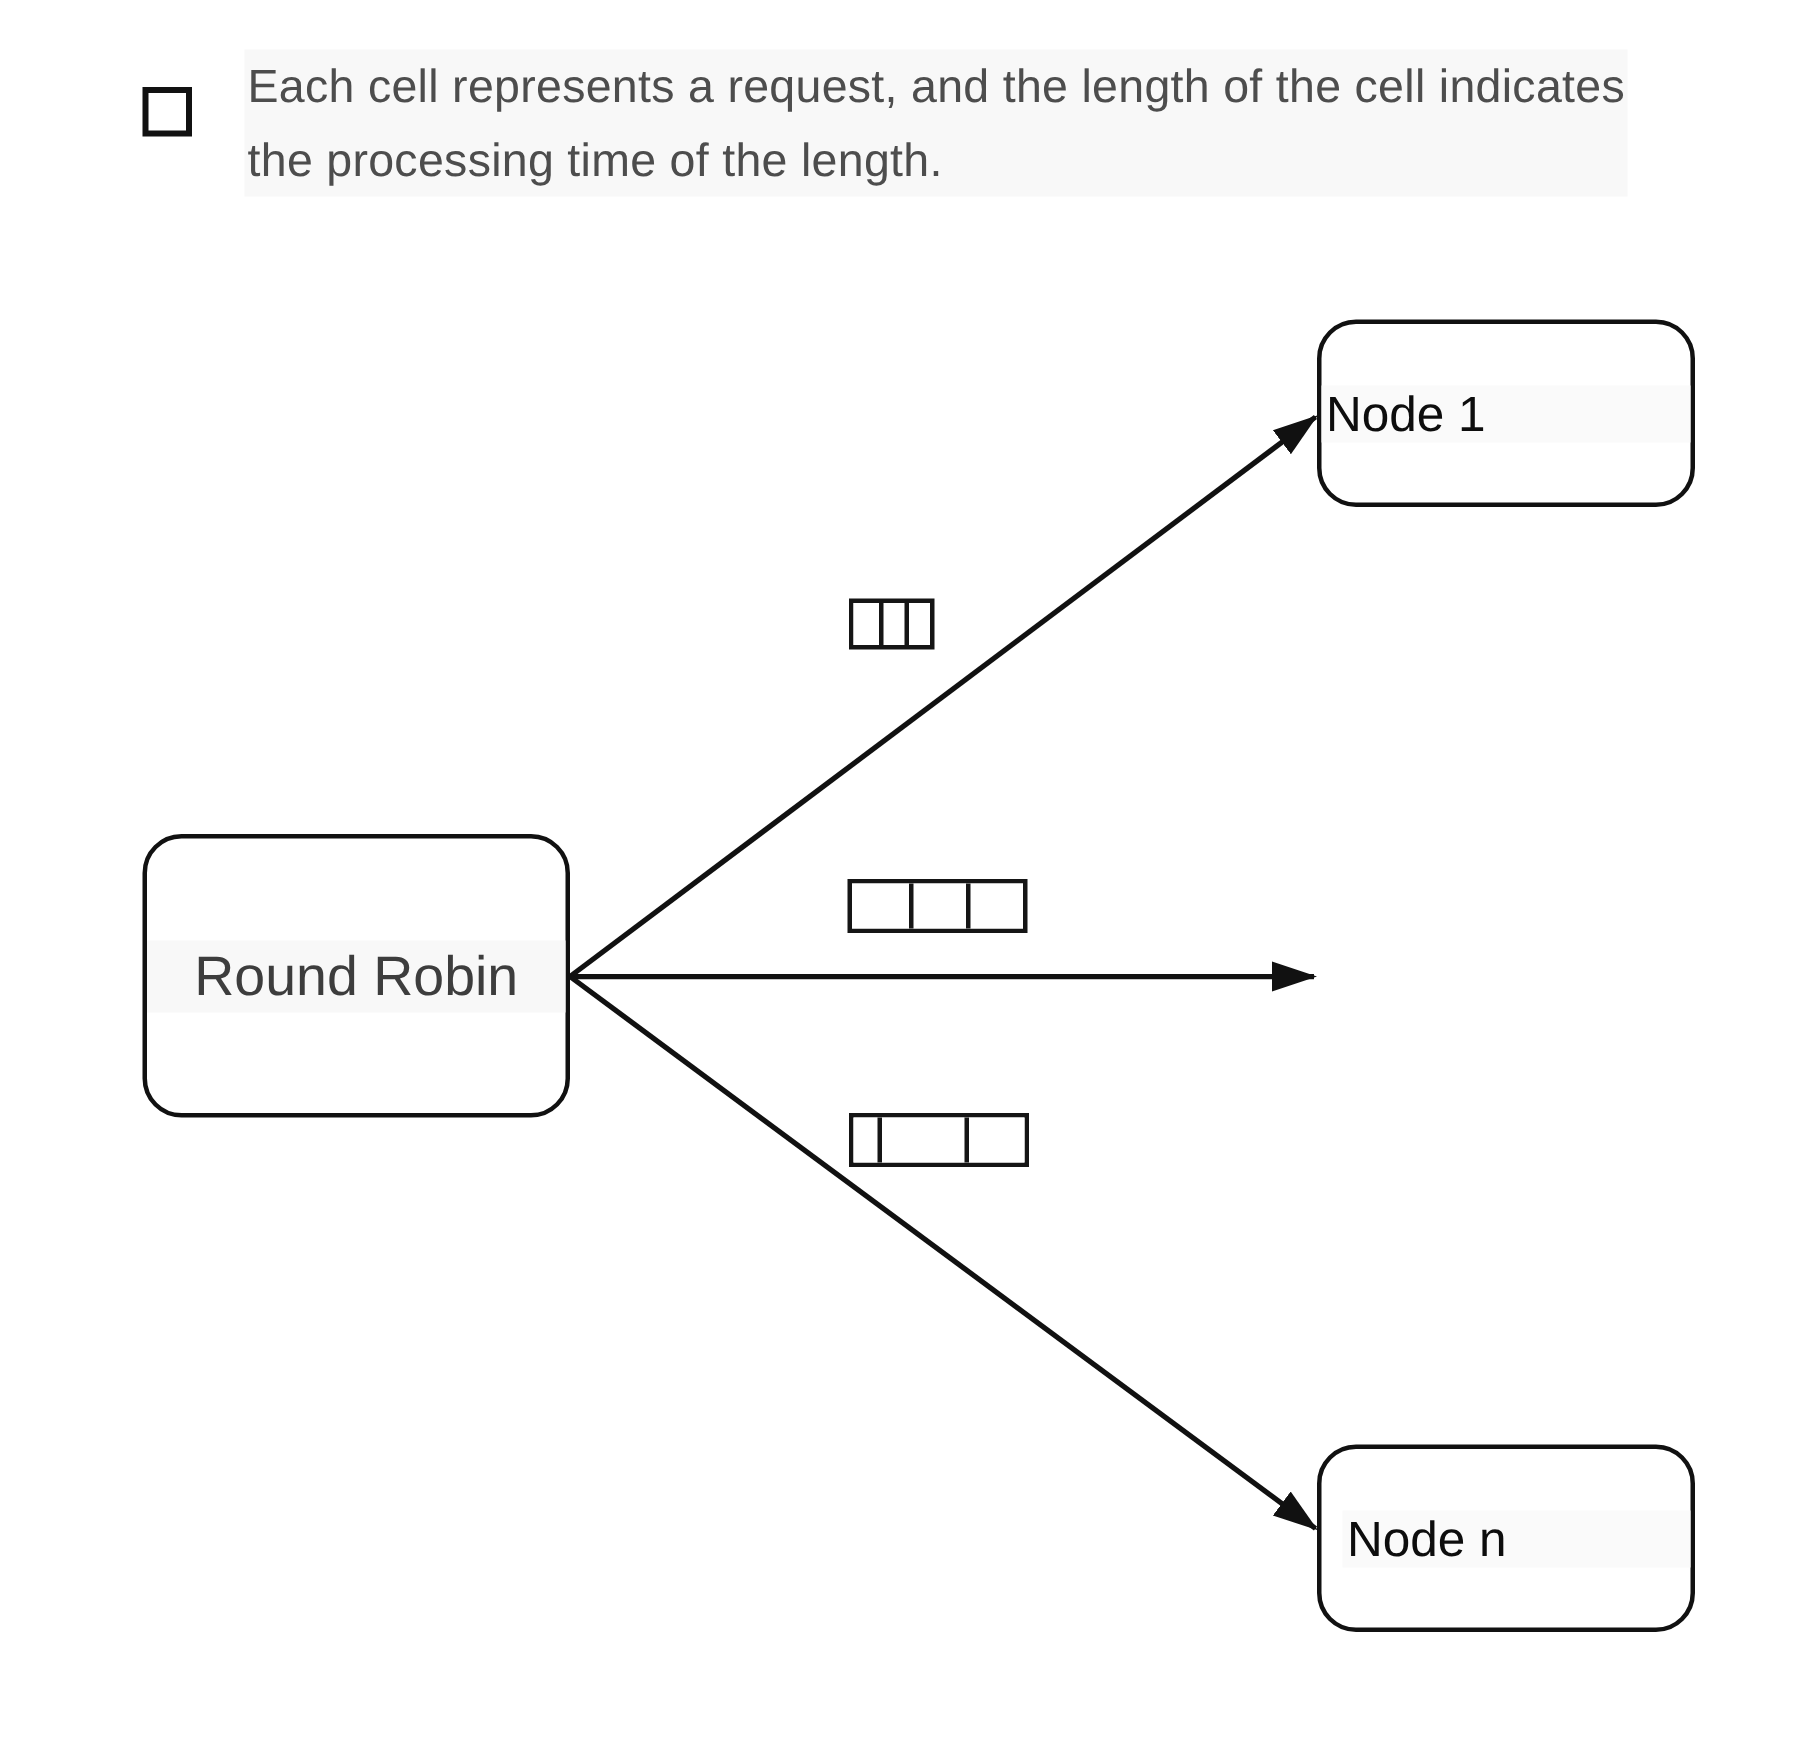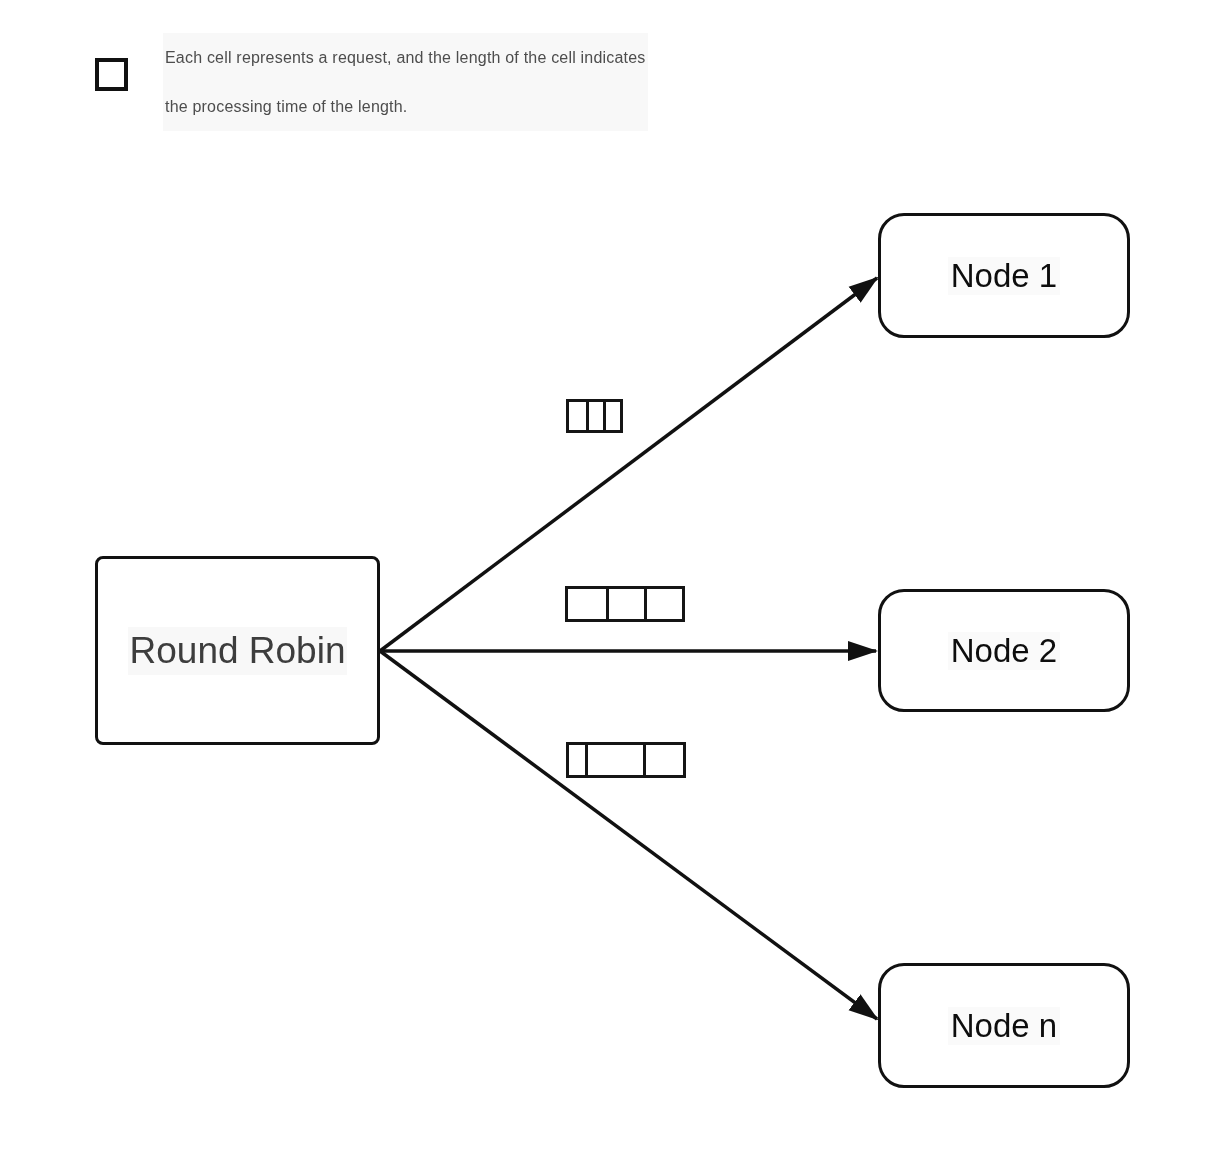"Each cell represents a request," .legend-text { font-size: 16px -> 31px }
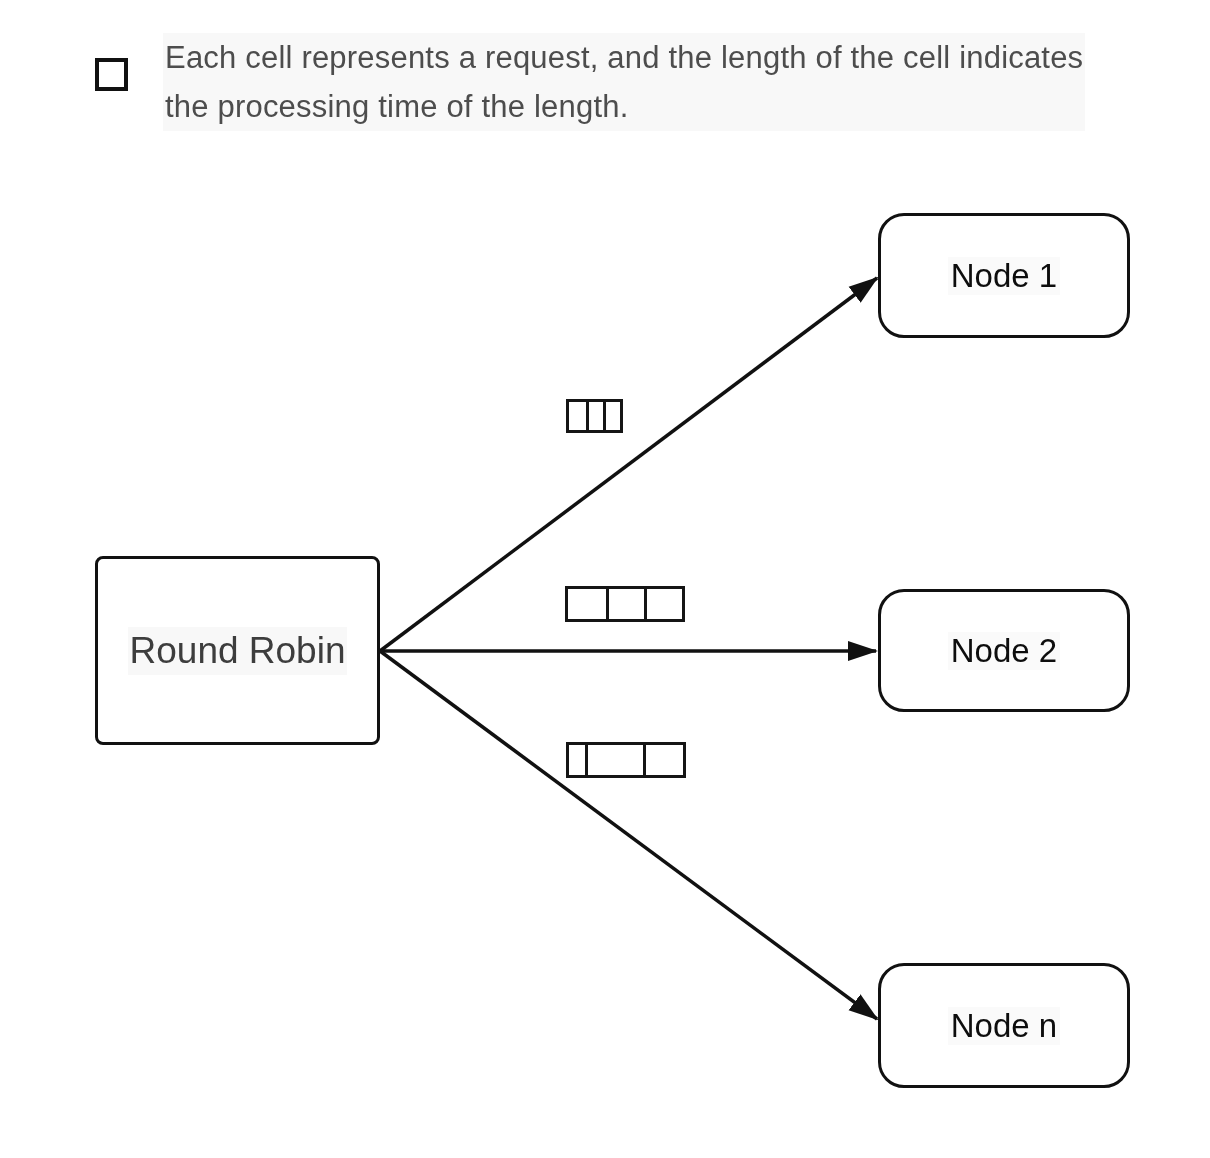"Node 1" .box { align-items: center -> none }
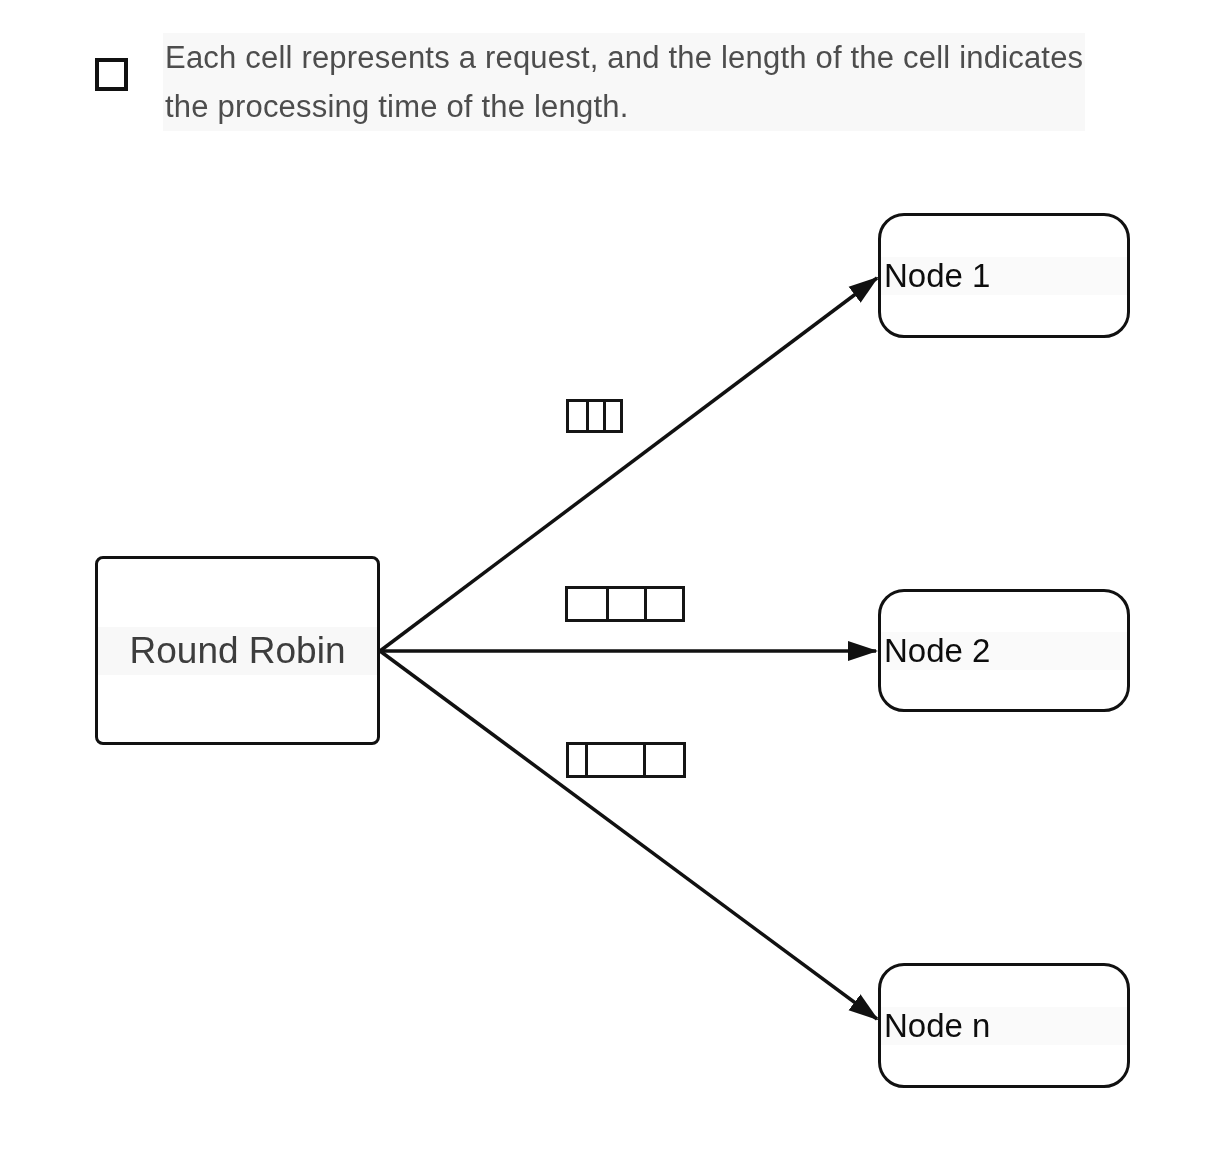"Round Robin" .balancer { border-radius: 8px -> 26px }
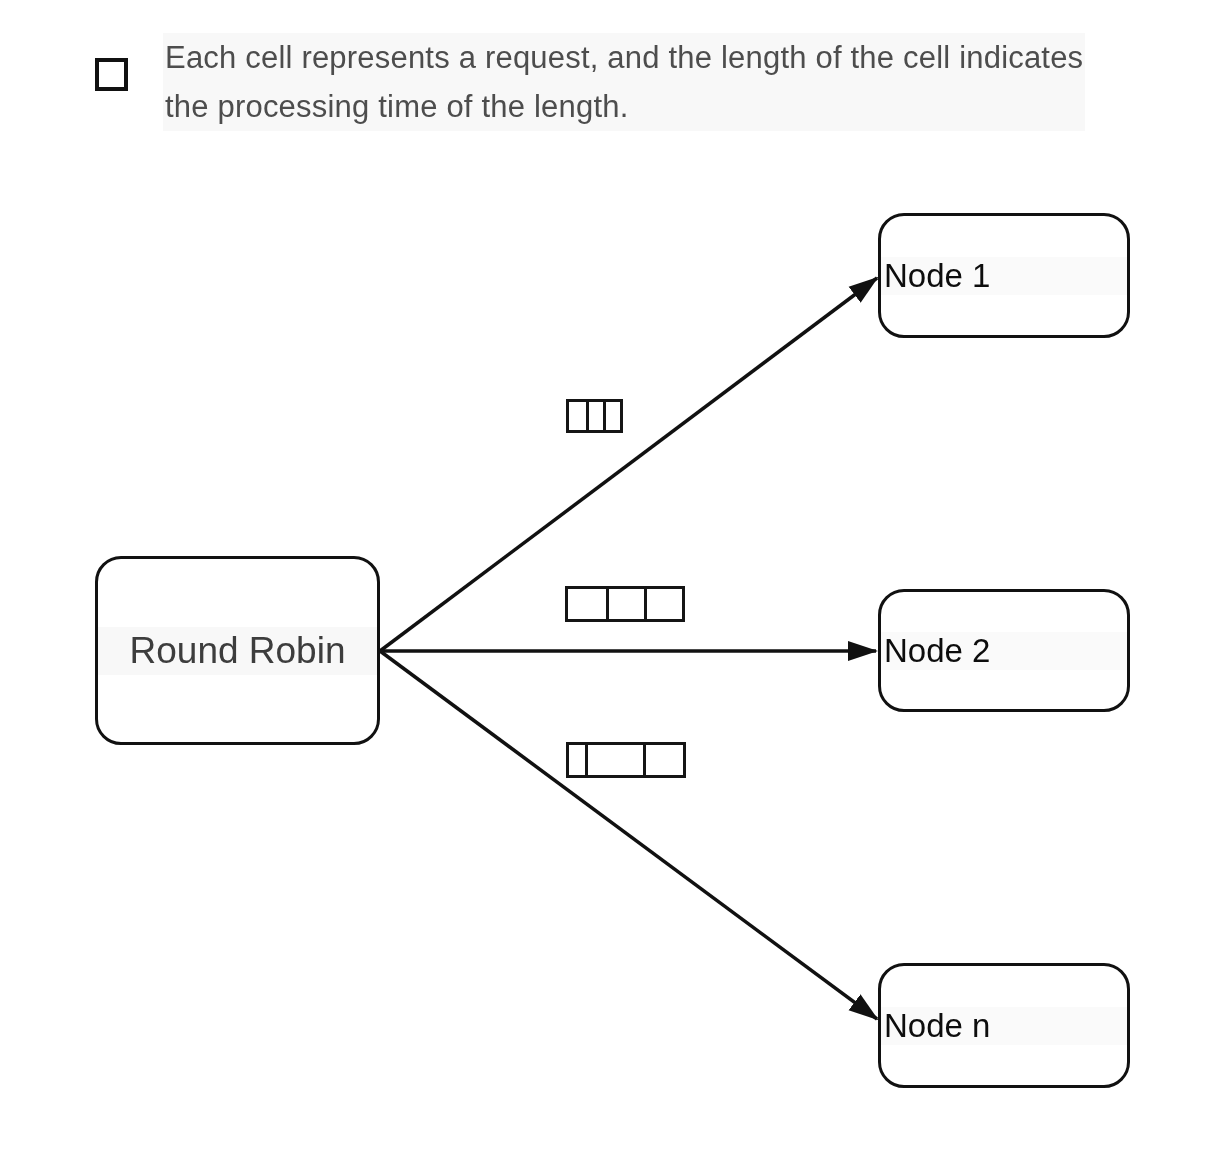"Node 2" div.box { html: <div> <span>Node 2</span> </div> -> none }
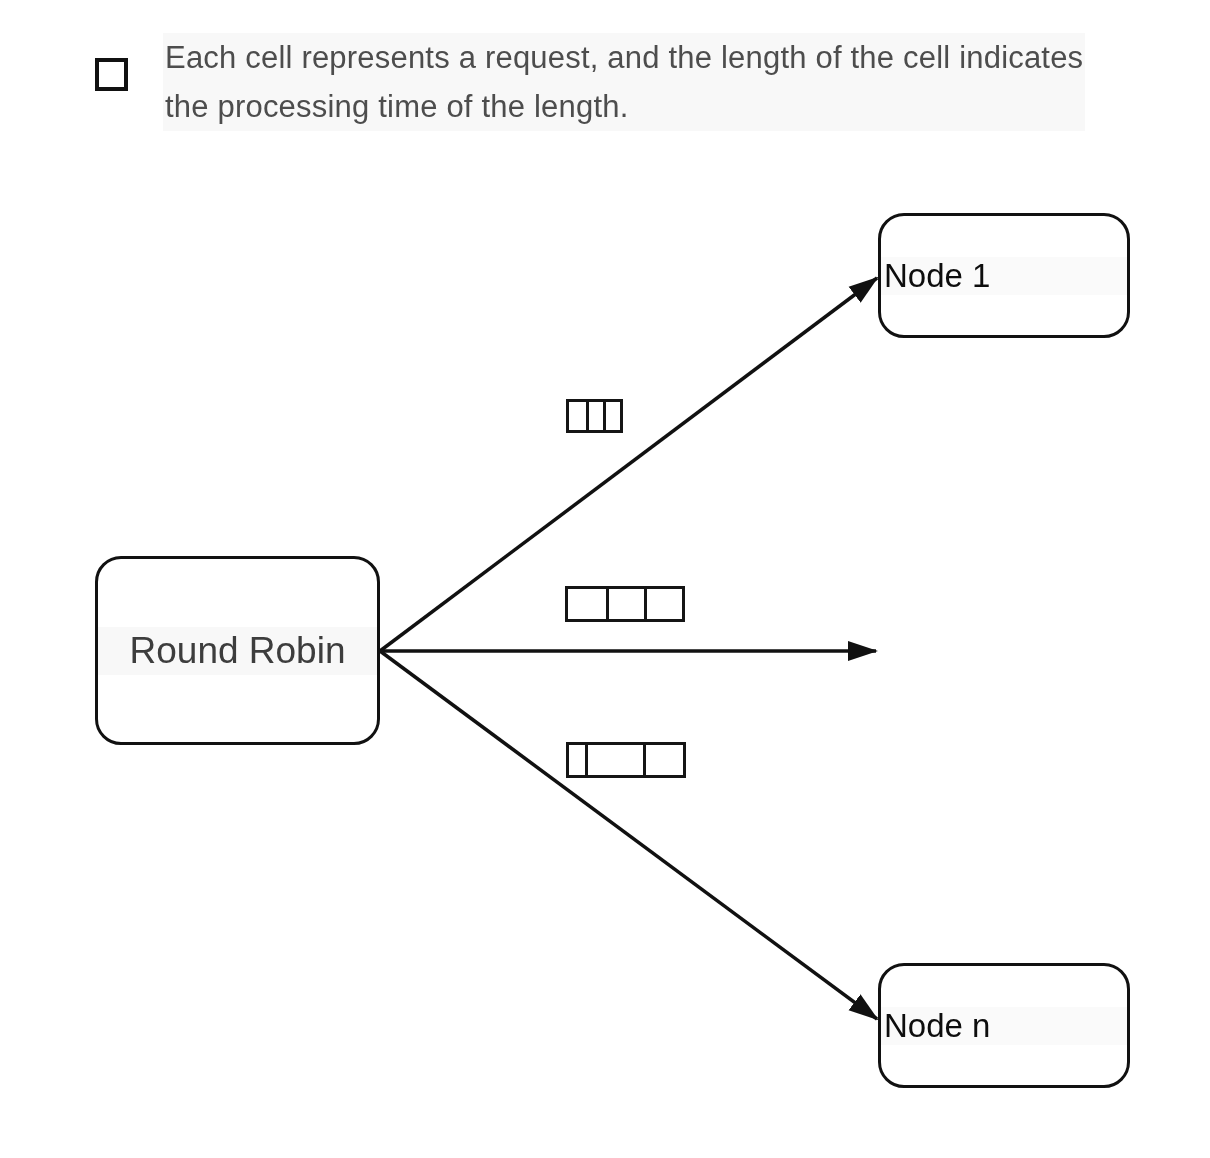"Node n" .noden { padding-left: none -> 14px }
